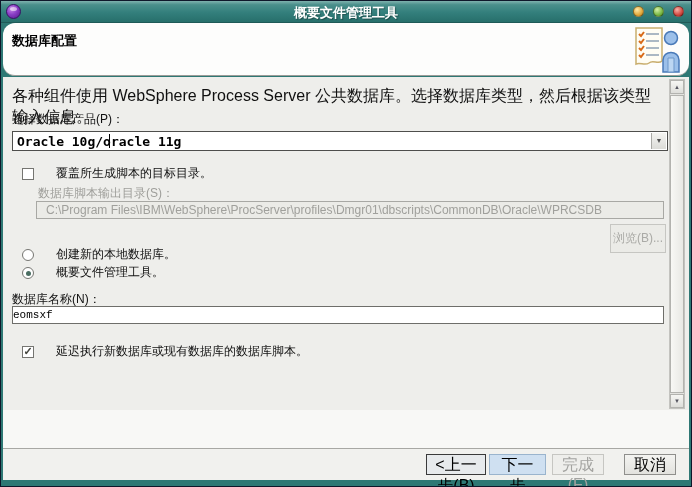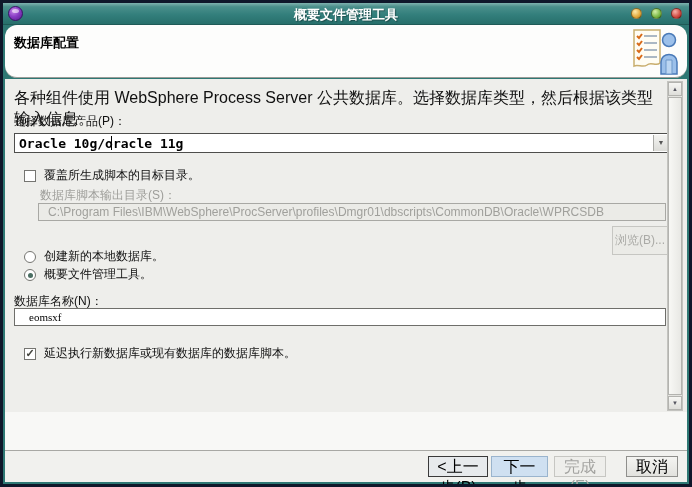"概要文件管理工具" .window { border: 3px solid #0f172a -> 1px solid #0f172a }
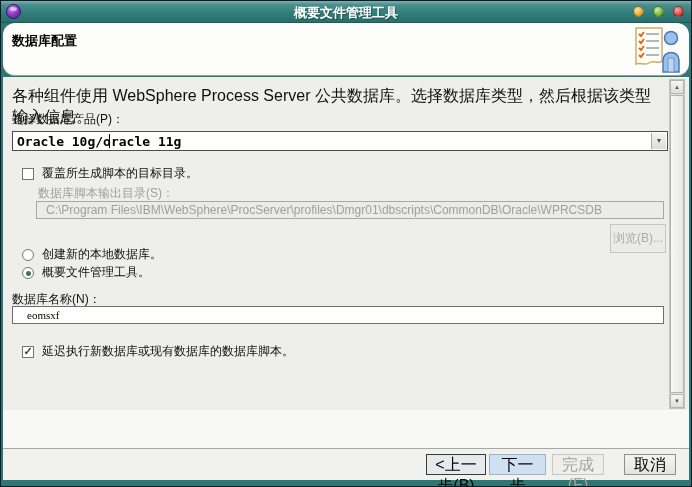"覆盖所生成脚本的目标目录。" .check-row, .radio-row { gap: 8px -> 22px }
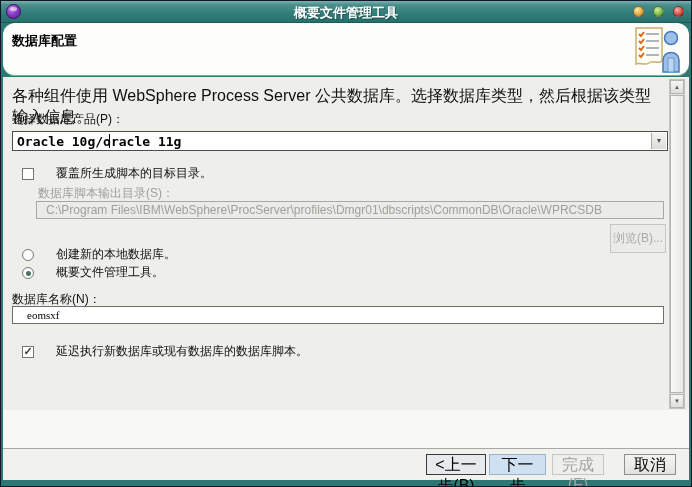"eomsxf" .dbname-field { font-family: Liberation Serif, serif -> Liberation Mono, monospace; padding: 0 14px -> 0 0 }
